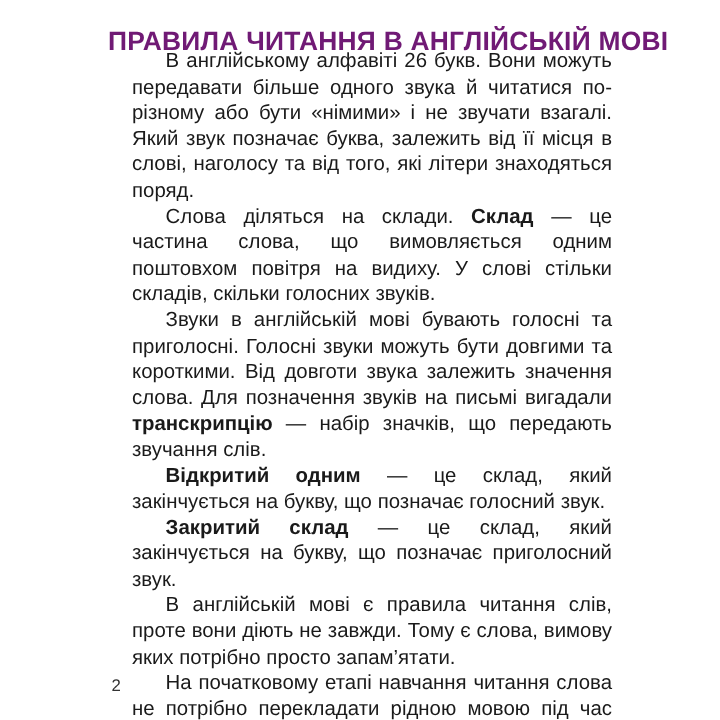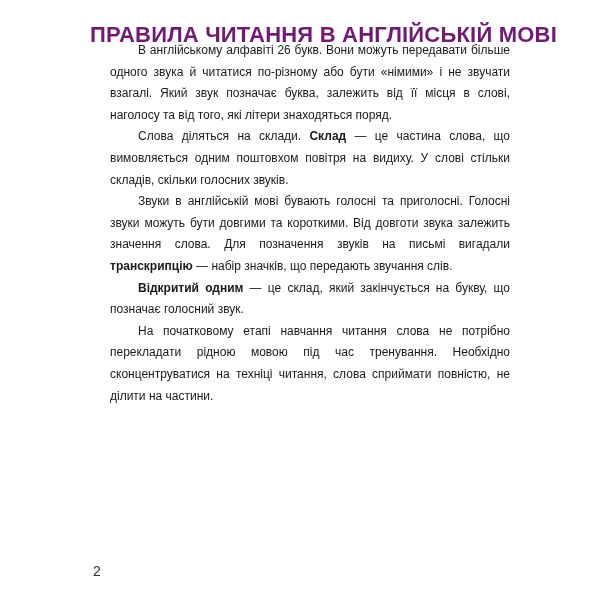"В англійському алфавіті 26 букв." .para { font-size: 12px -> 17px }
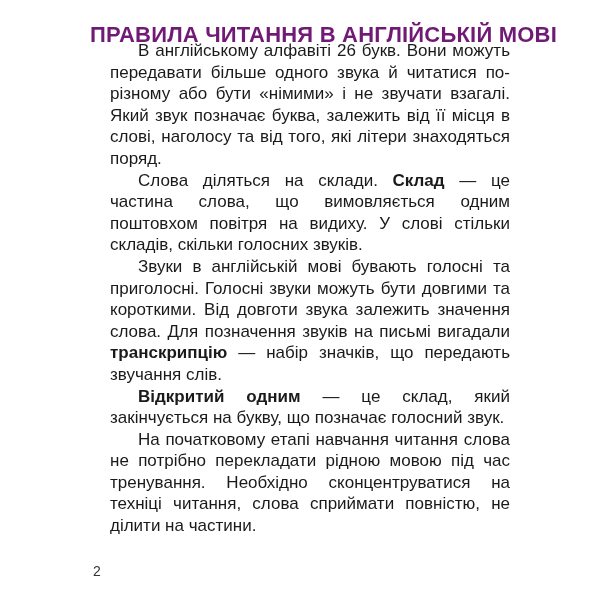"Закритий склад — це склад," p.para { html: none -> <p><b>Закритий склад</b><span> — це склад, який закінчується на букву, що позначає приголосний звук.</span></p> }
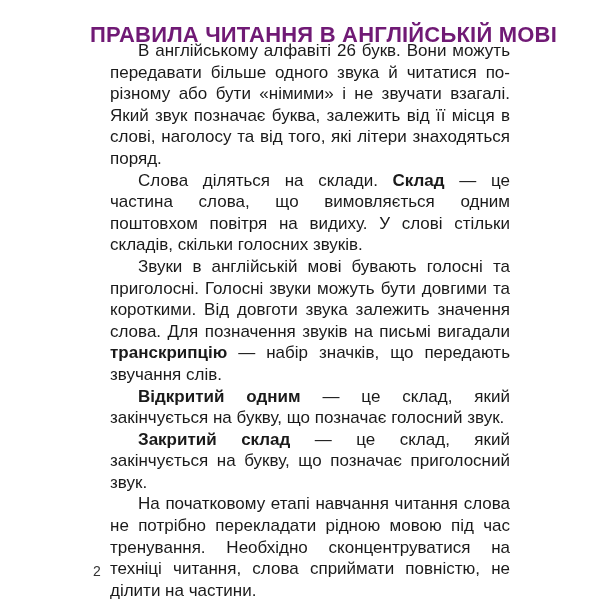"В англійській мові є правила" p.para { html: none -> <p>В англійській мові є правила читання слів, проте вони діють не завжди. Тому є слова, вимову яких потрібно просто запам’ятати.</p> }
